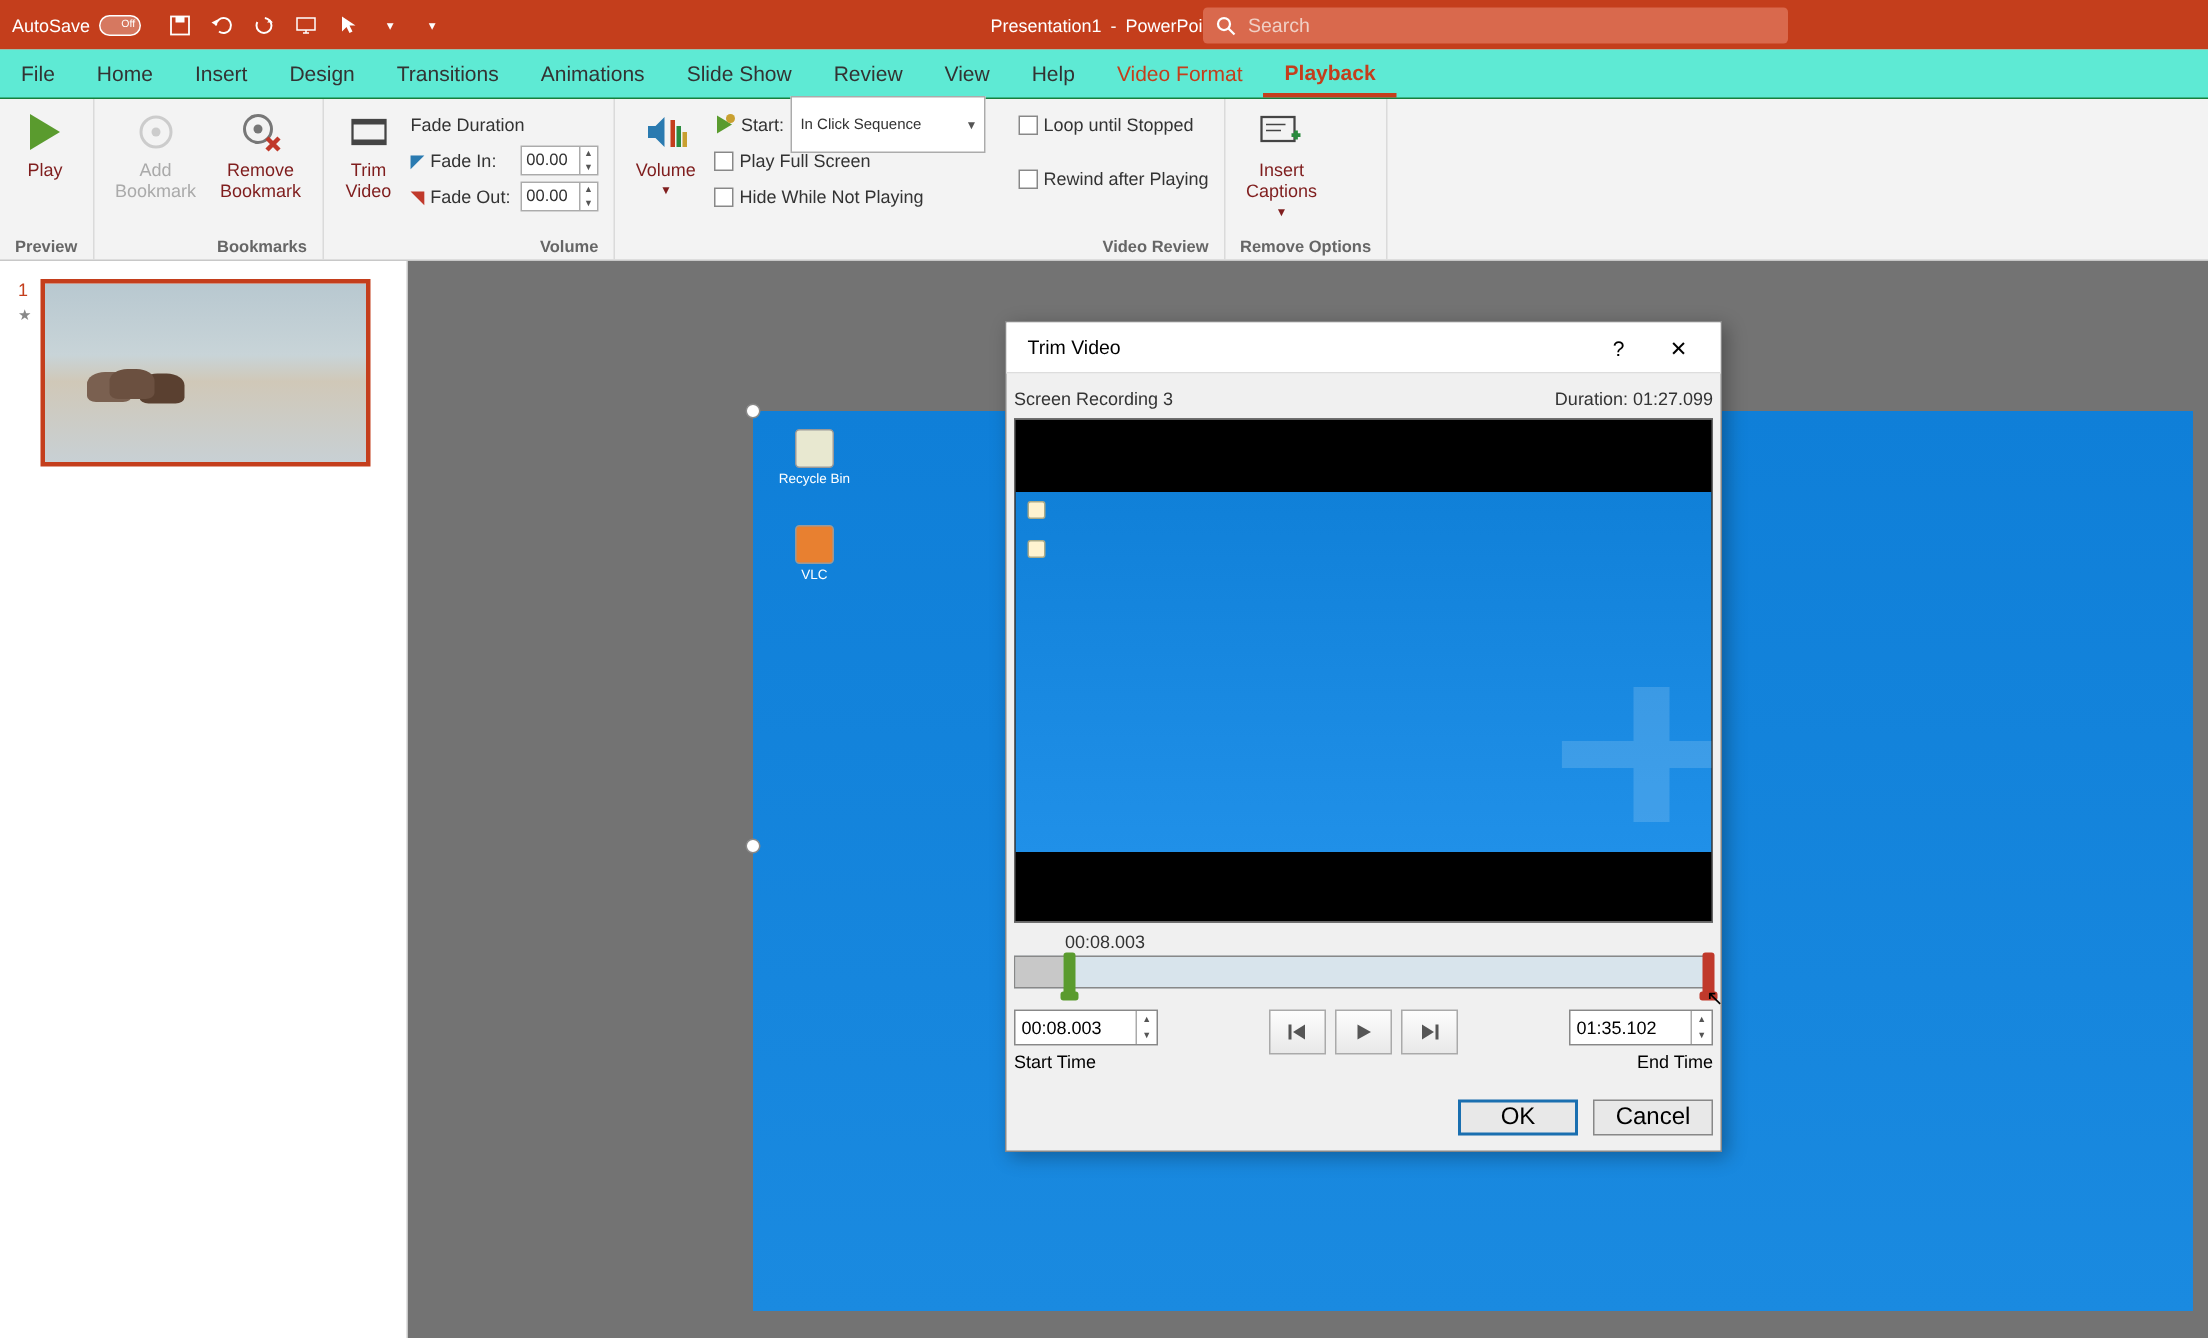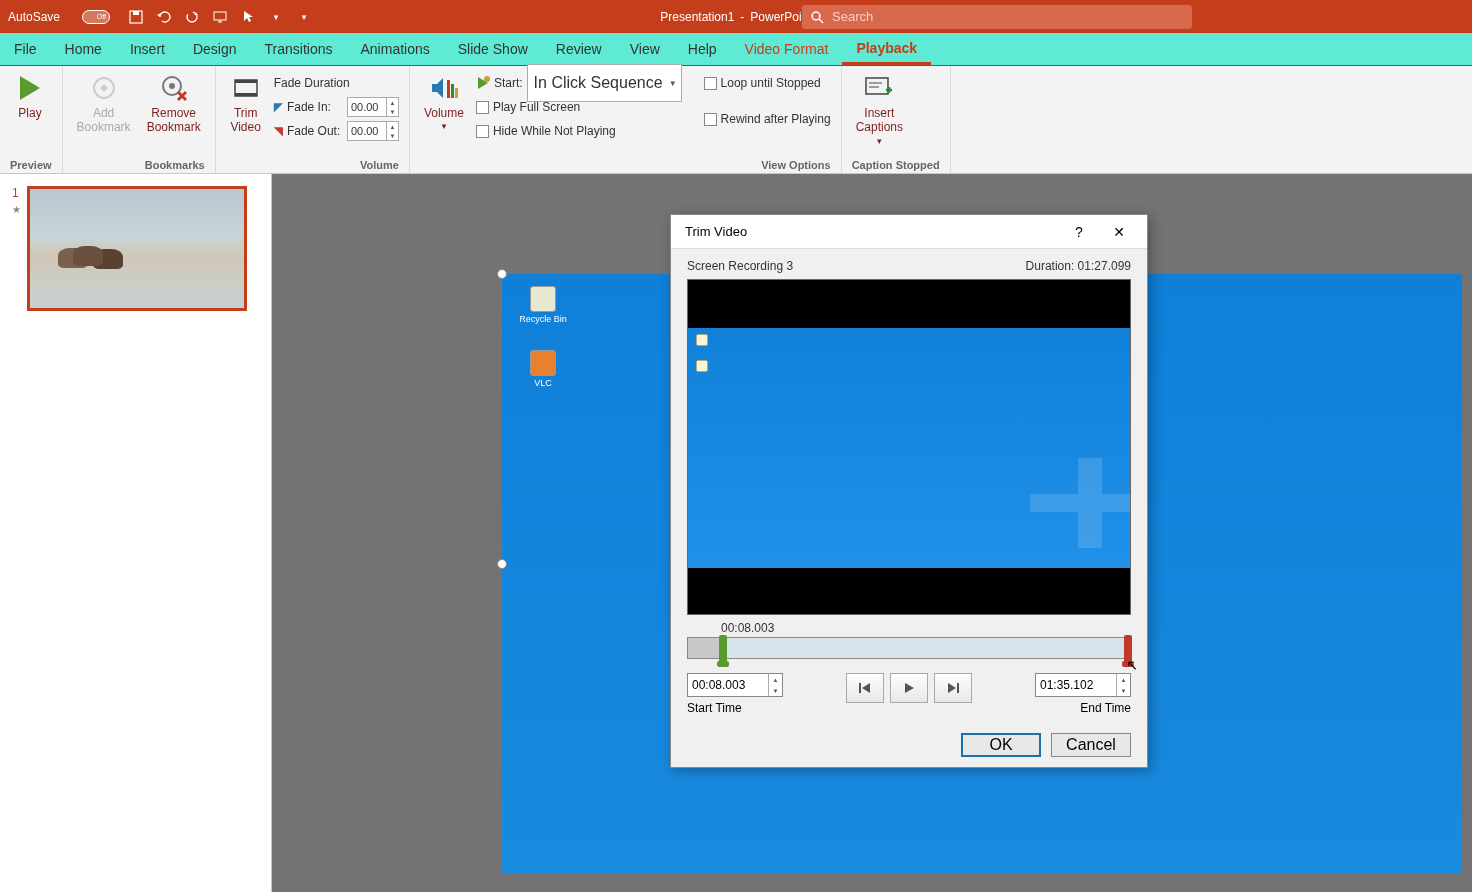"AutoSave" .autosave { gap: 22px -> 6px }
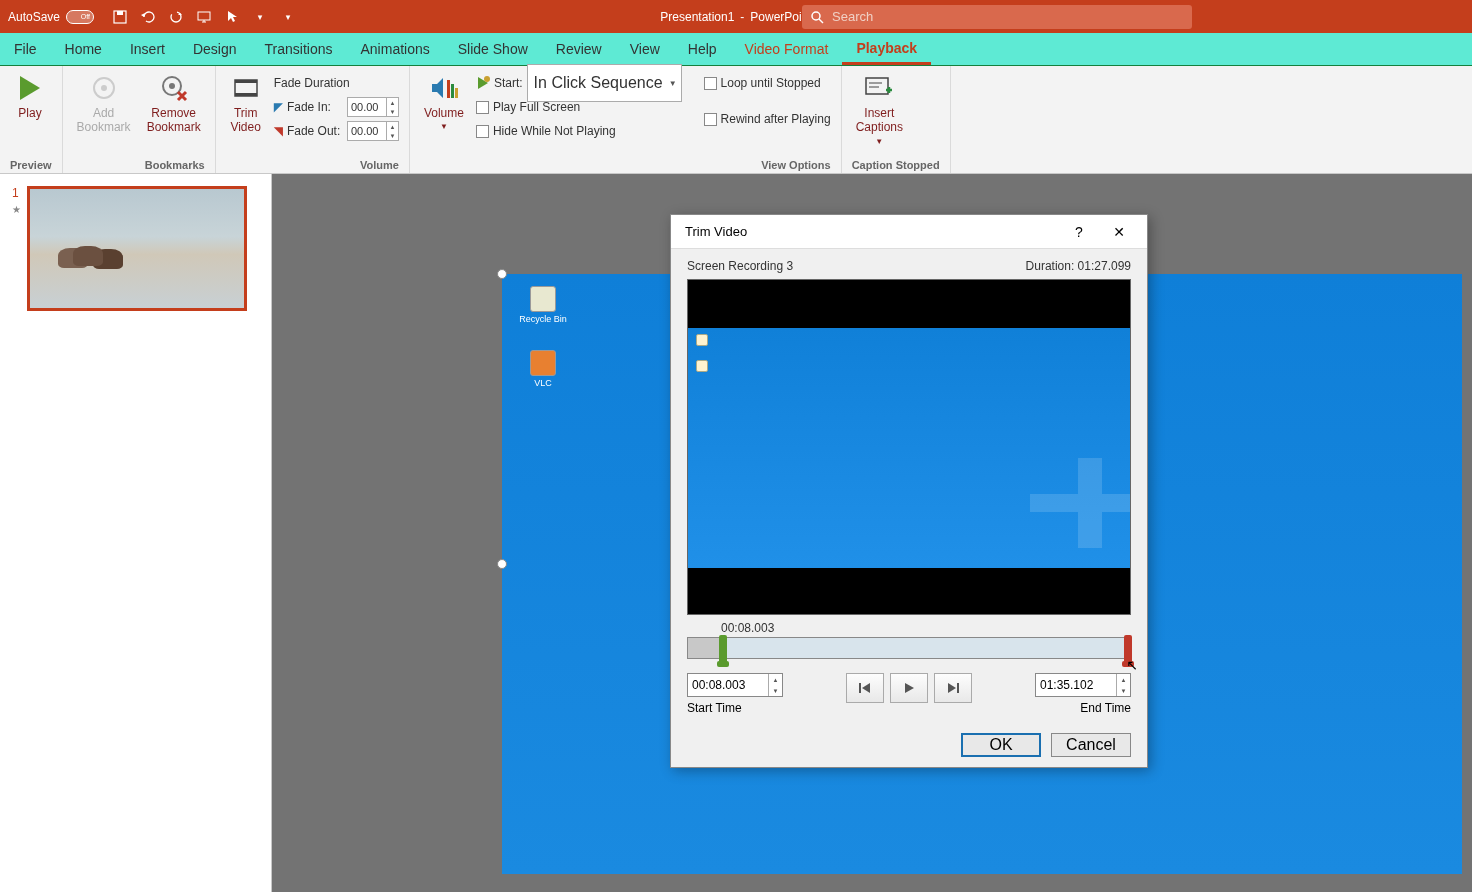"In Click Sequence" .dropdown { font-size: 16px -> 10px }
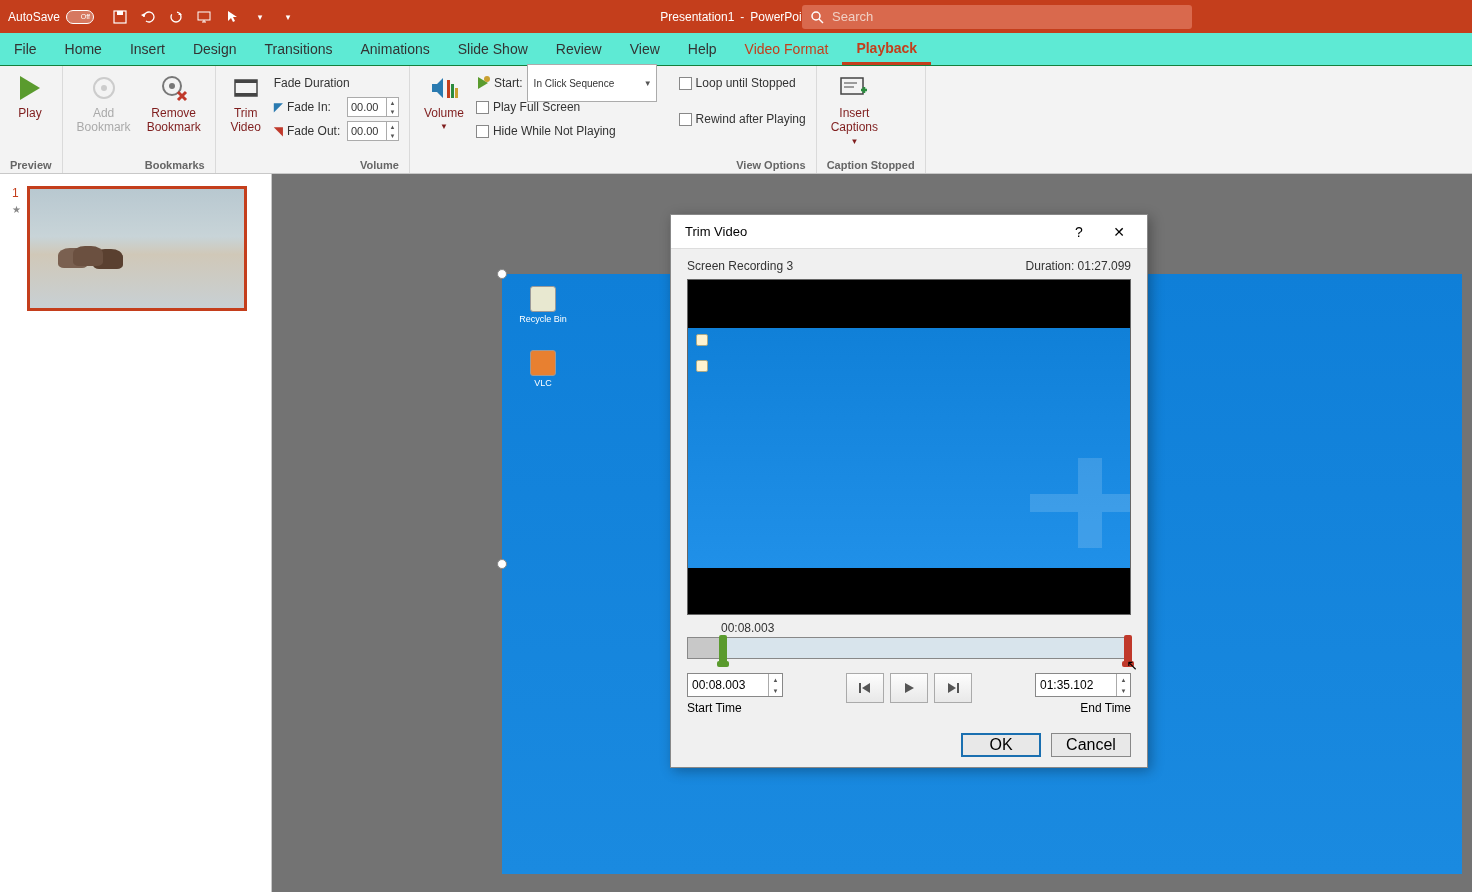"View Options" div.group-label { text: View Options -> Video Review }
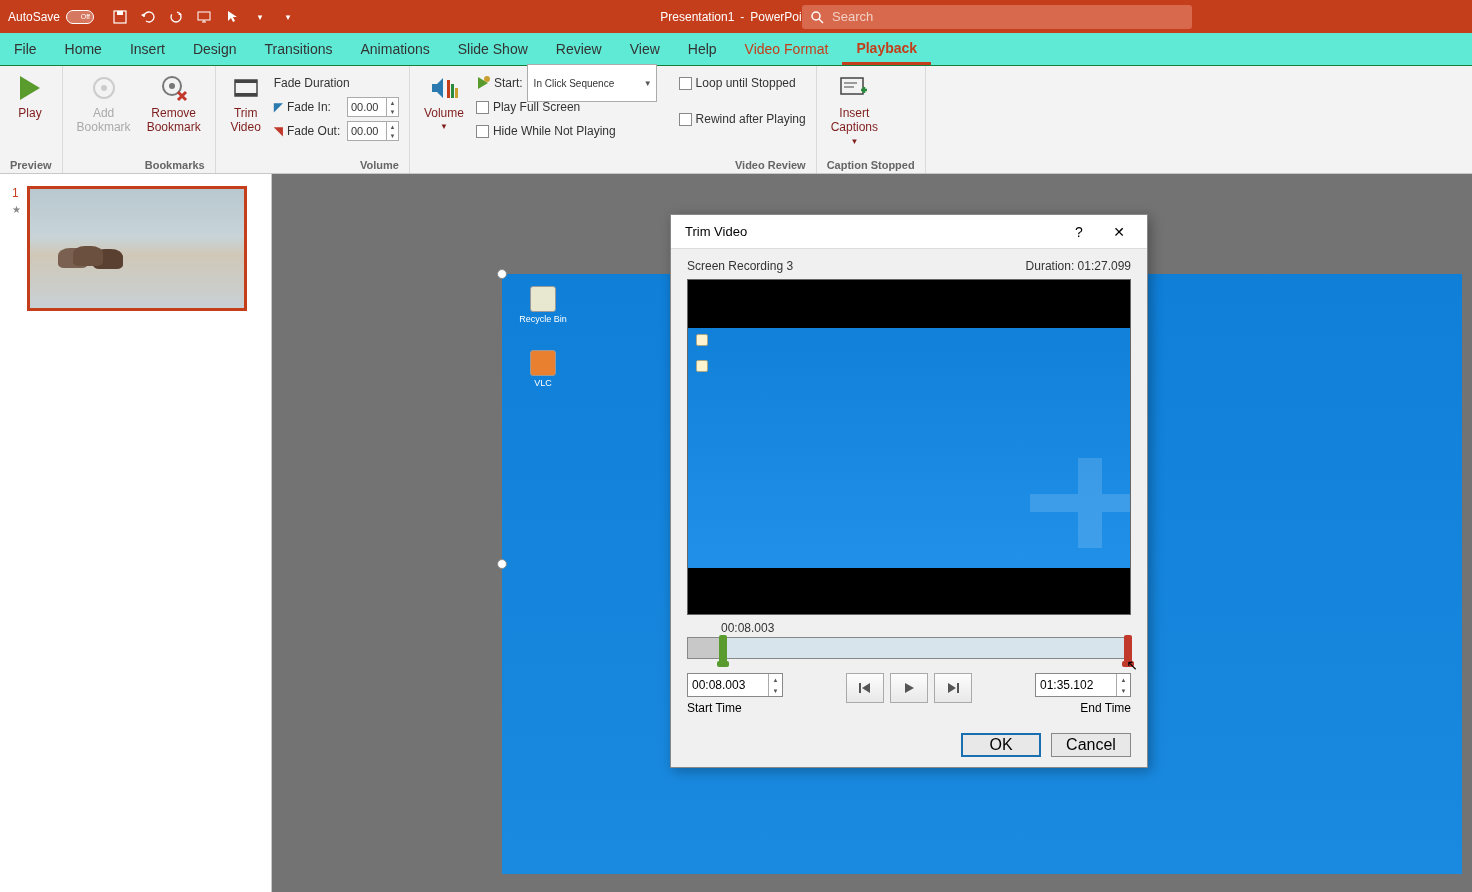"Caption Stopped" div.group-label { text: Caption Stopped -> Remove Options }
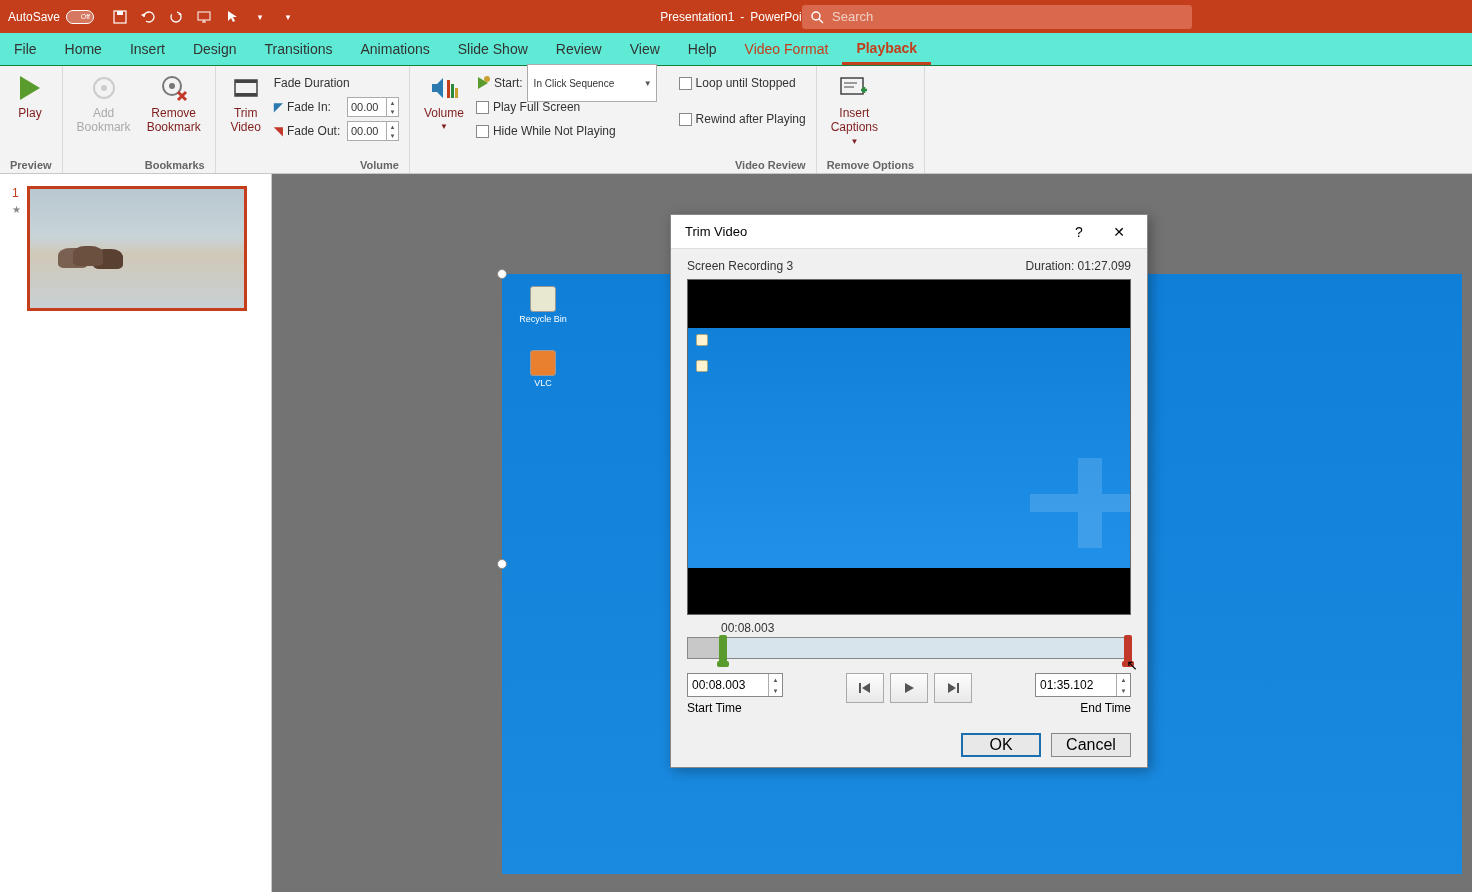"Screen Recording 3" .dlg-body { padding: 10px 16px -> 10px 5px }
